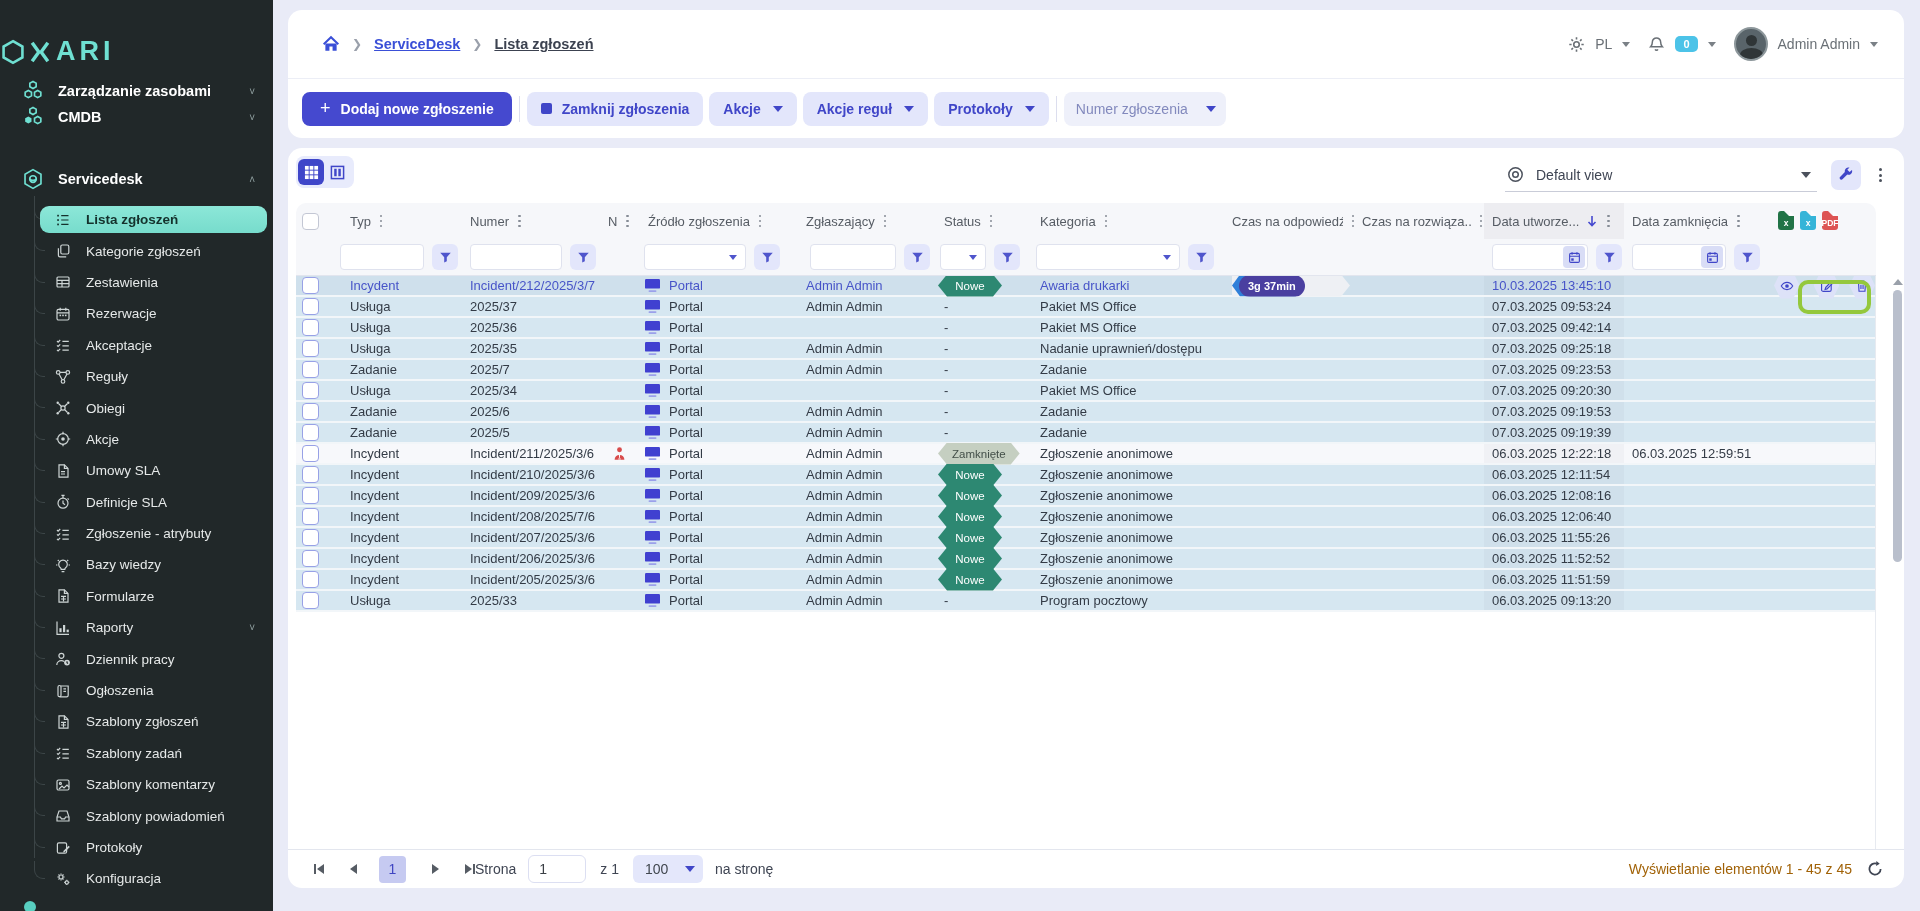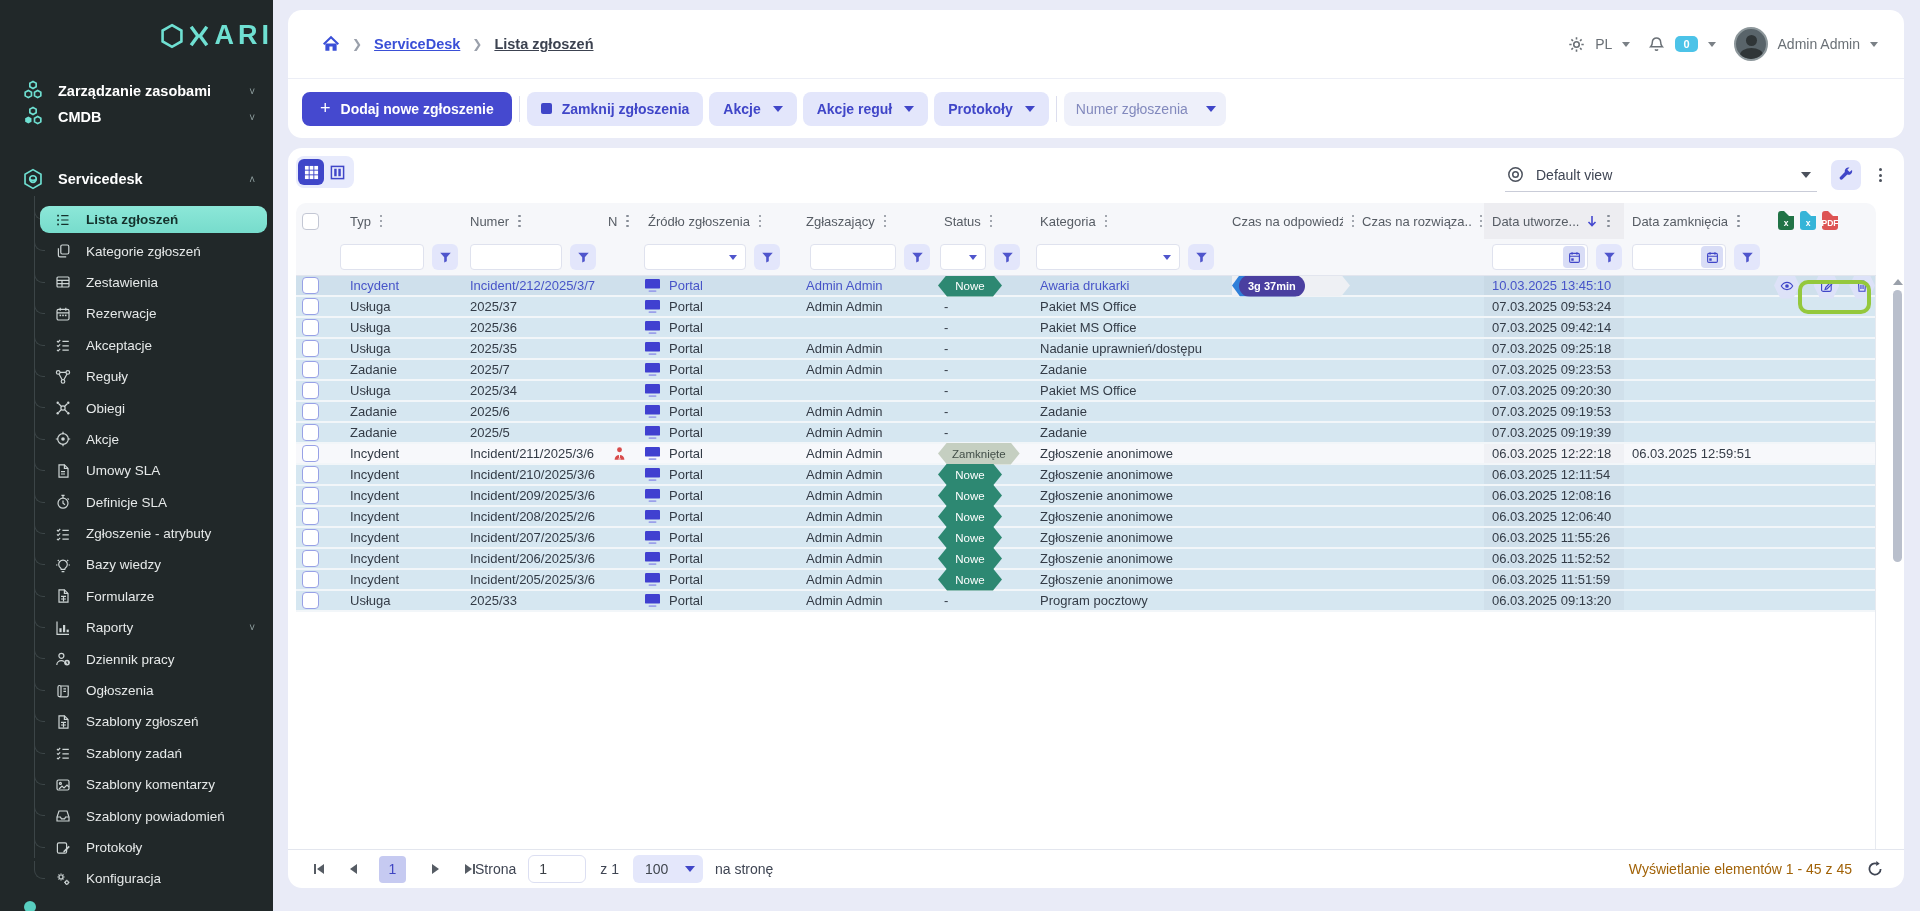"ARI" #logo { justify-content: flex-end -> flex-start; padding-top: 20px -> 36px }
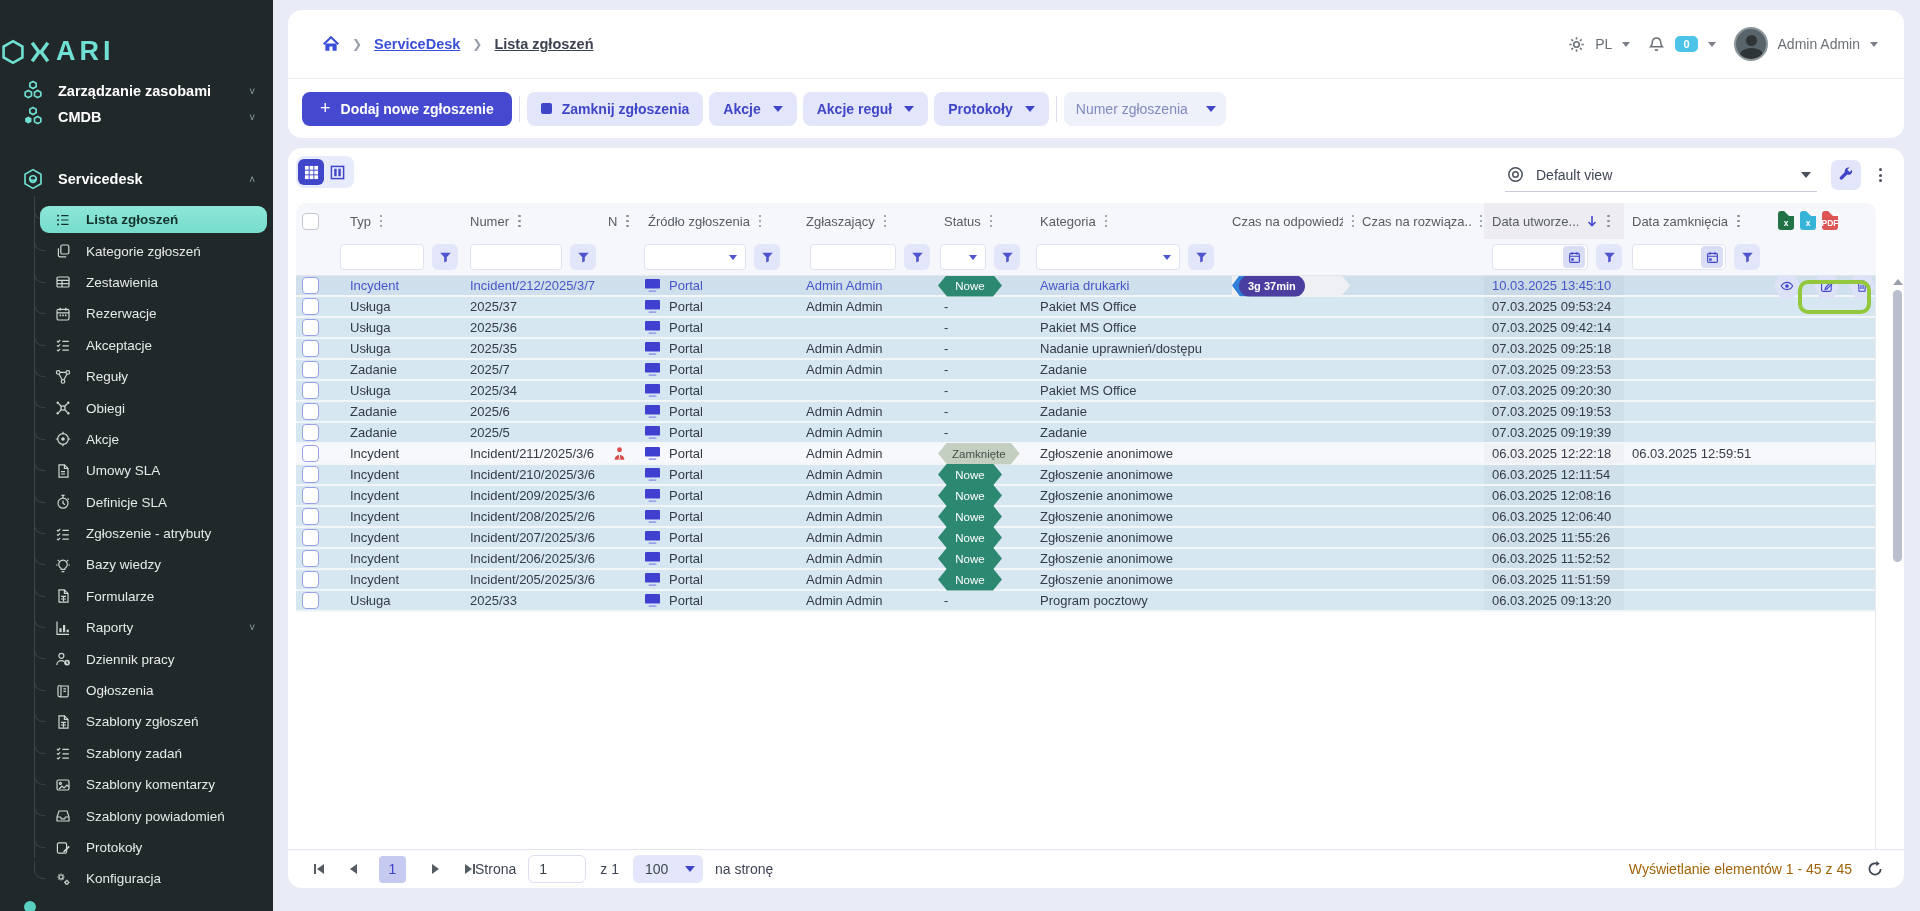"Incident/208/2025/2/6" div.cell { text: Incident/208/2025/2/6 -> Incident/208/2025/7/6 }
